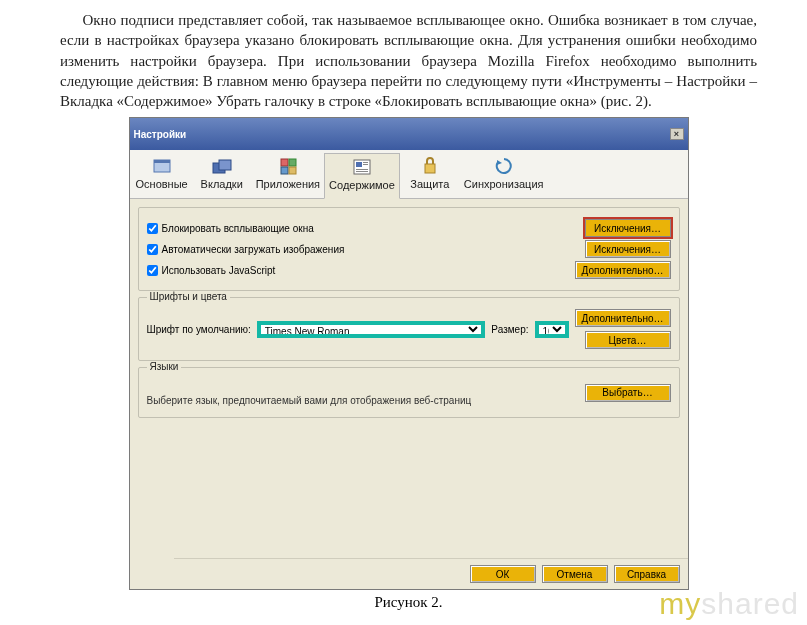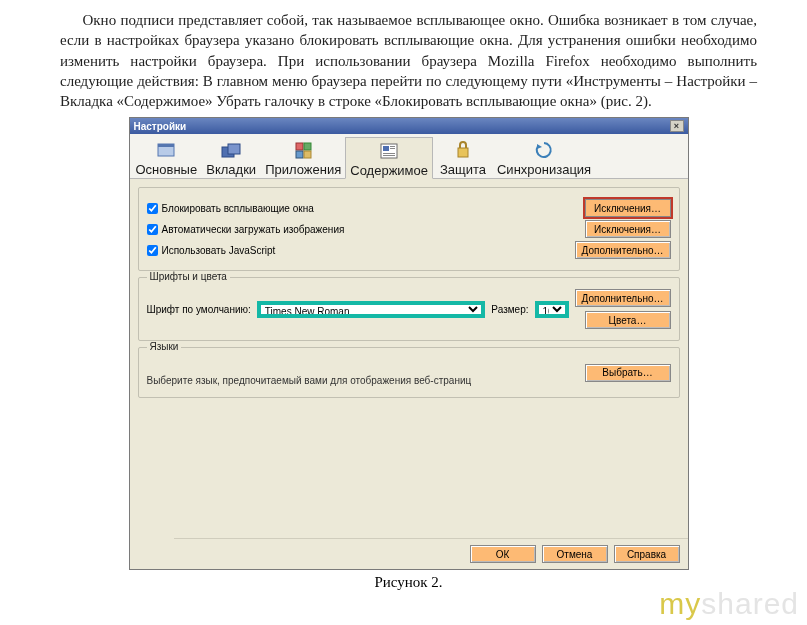"Настройки" .titlebar { height: 16px -> 32px }
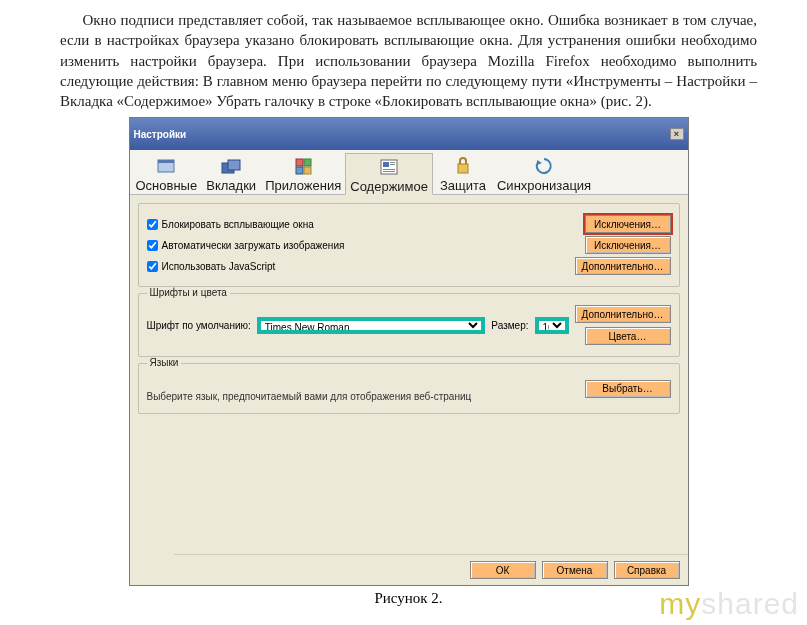"Основные" .tab { font-size: 13px -> 11px; padding: 2px 4px 0 4px -> 2px 4px 7px 4px }
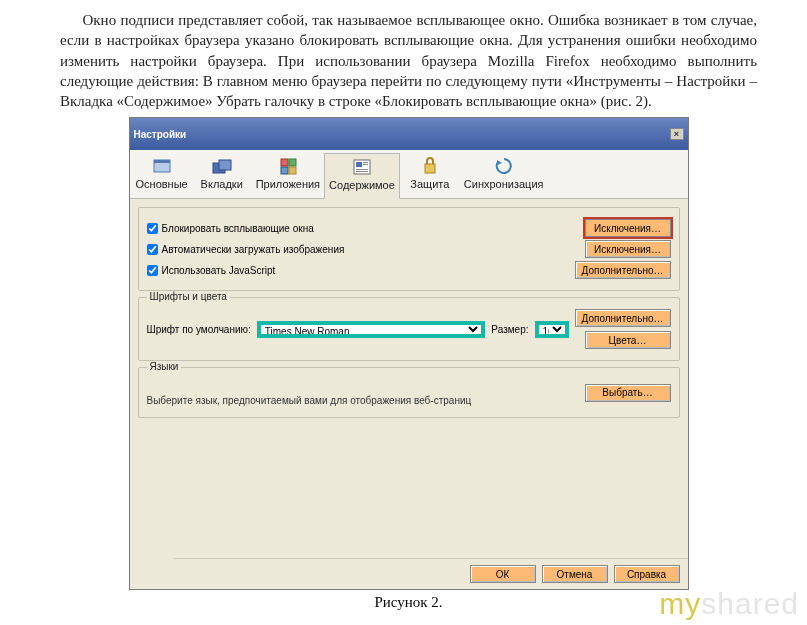"Исключения…" .btn { background: #fdba74 -> #eab308 }
